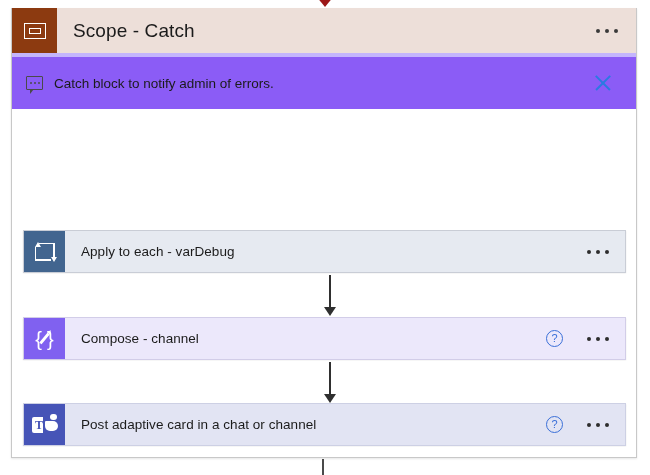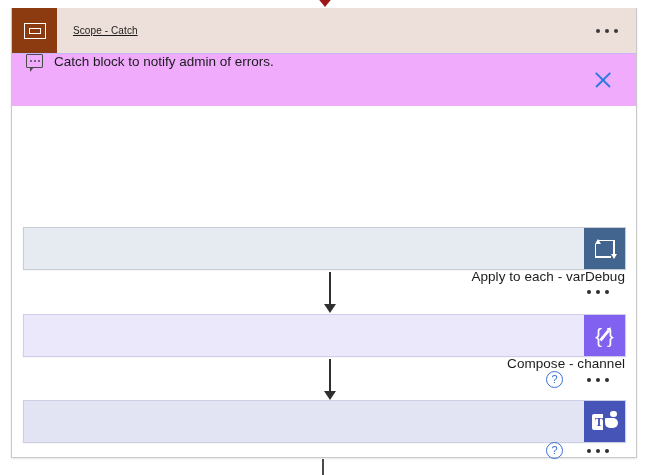"Scope - Catch" .scope-title { font-size: 10px -> 19px; text-decoration: underline -> none }
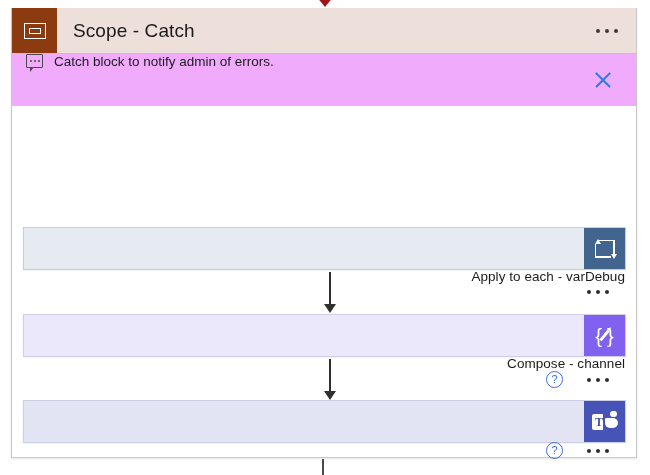"Catch block to notify admin" .comment-row { align-items: none -> center; background: #f0abfc -> #8b5cf6; border-top: 1px solid #c4b5fd -> 4px solid #c4b5fd }
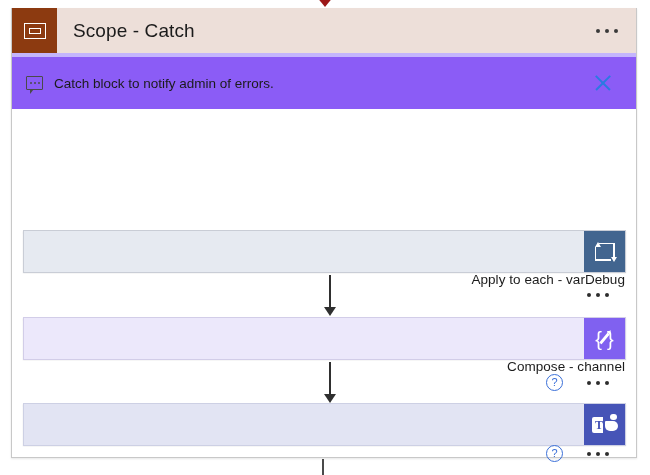"Apply to each - varDebug" .action-card { align-items: flex-end -> center; flex-direction: column -> none }
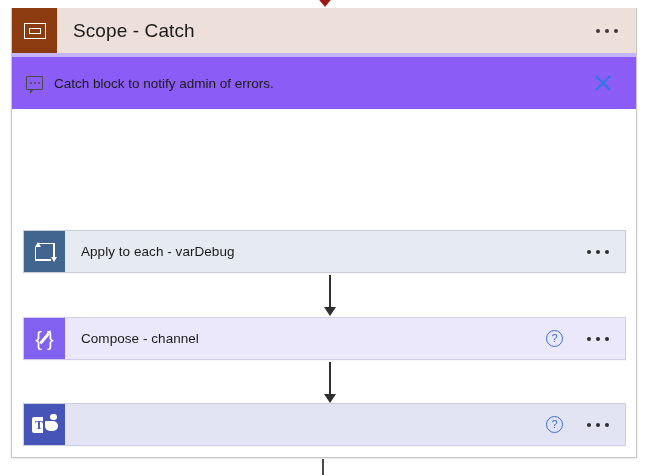"Post adaptive card in a" div.card-label { html: none -> <div>Post adaptive card in a chat or channel</div> }
